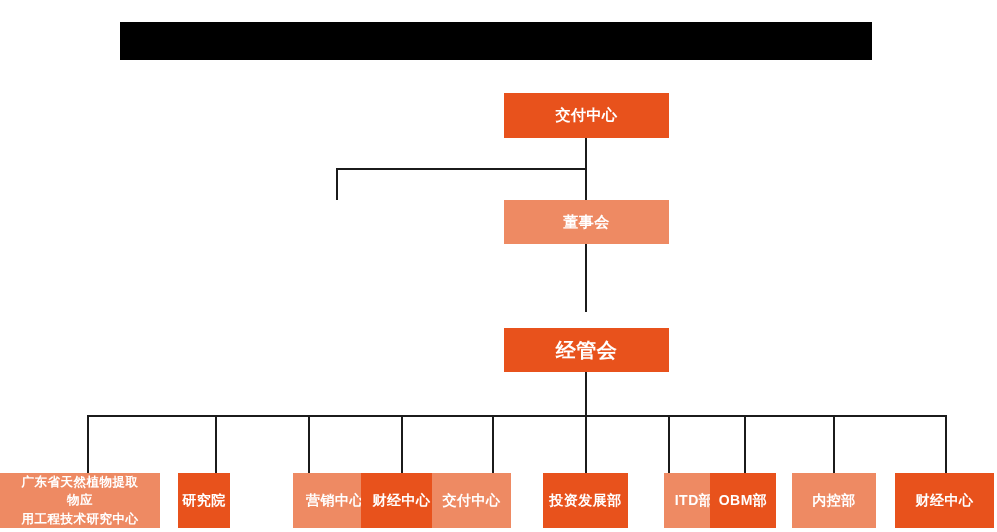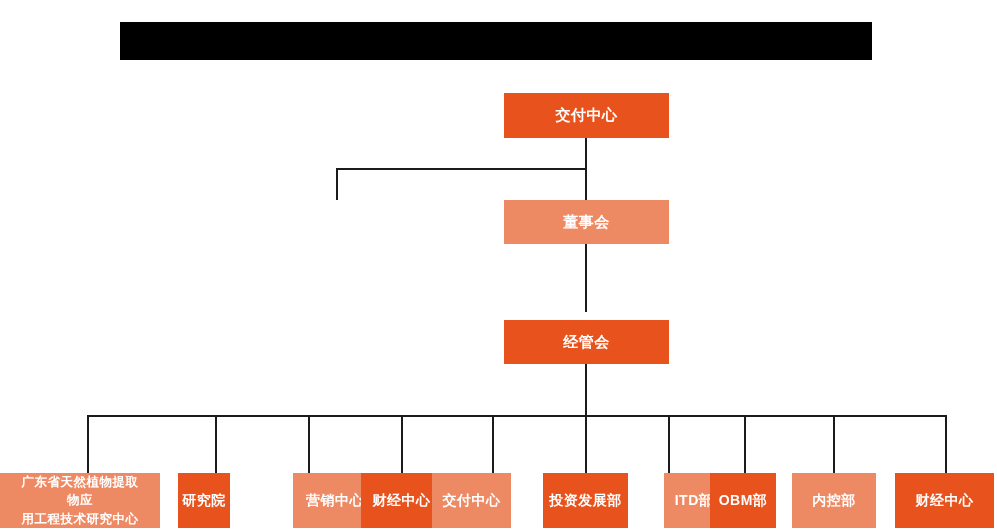"经管会" .n-mgmt { font-size: 15px -> 20px; top: 320px -> 328px }
